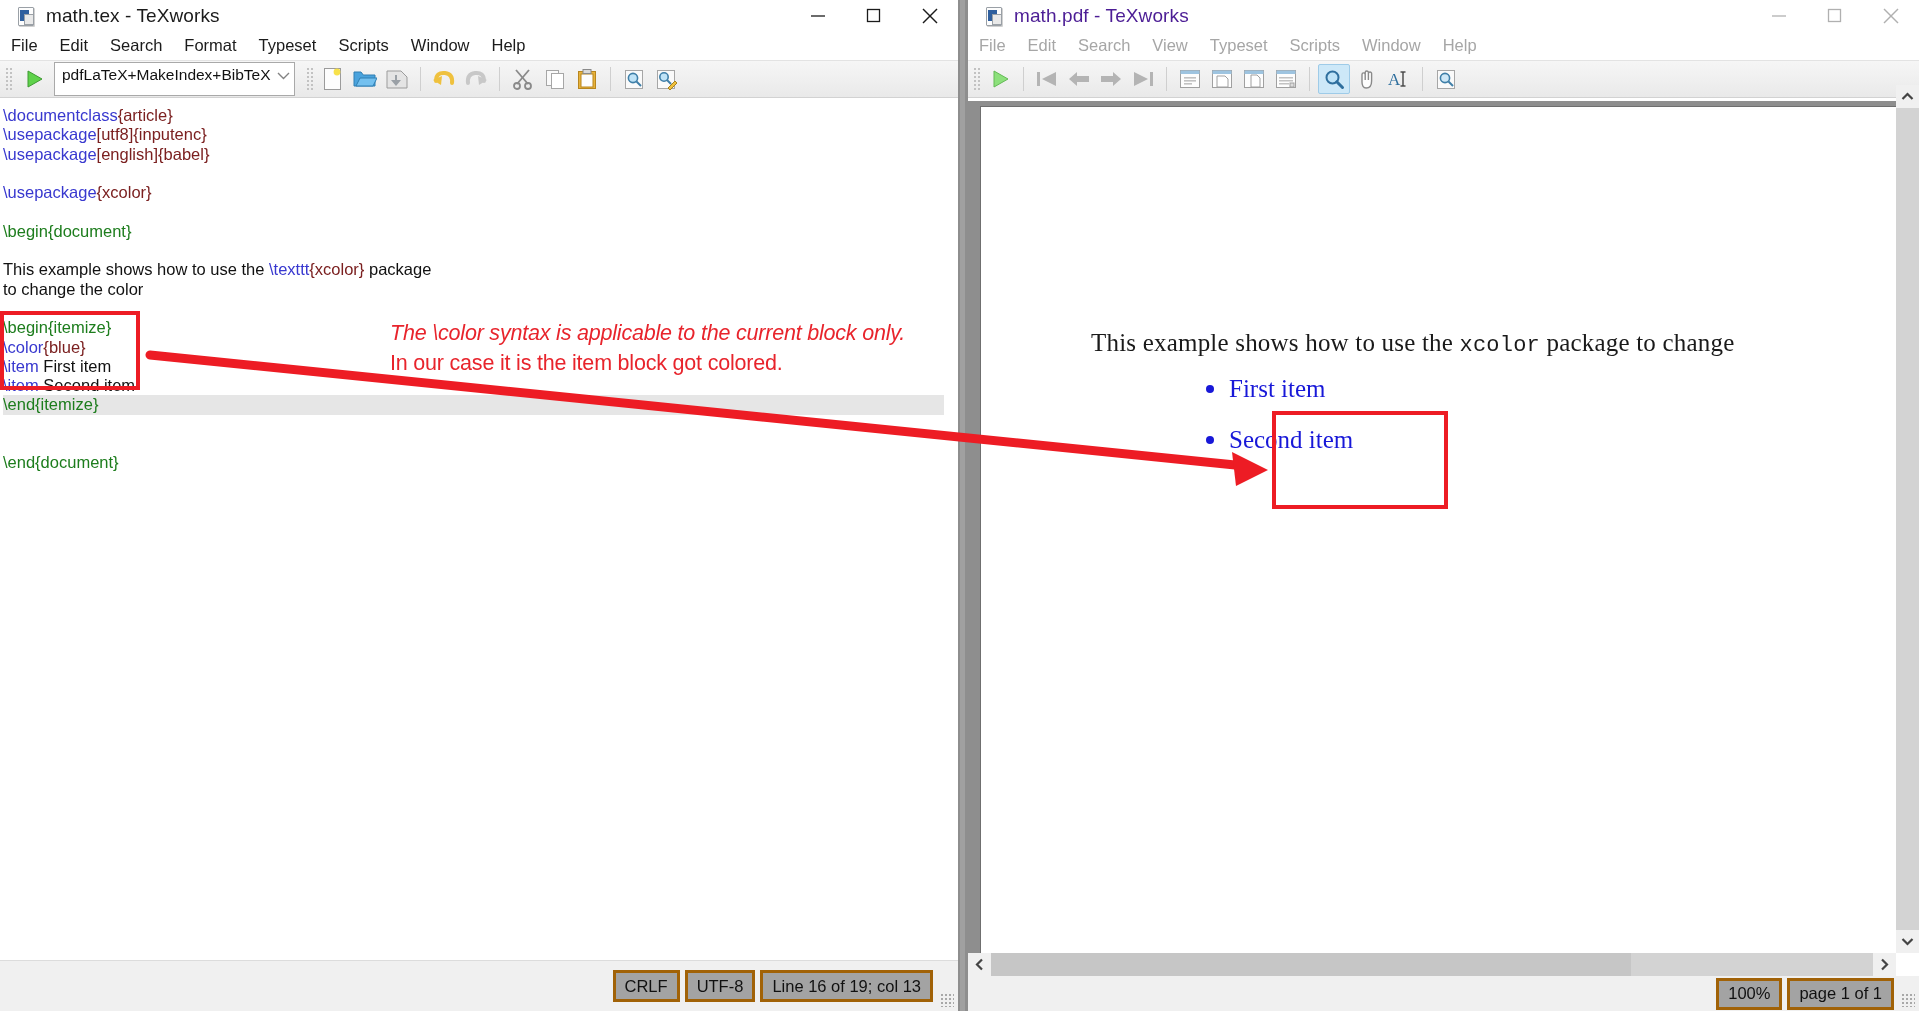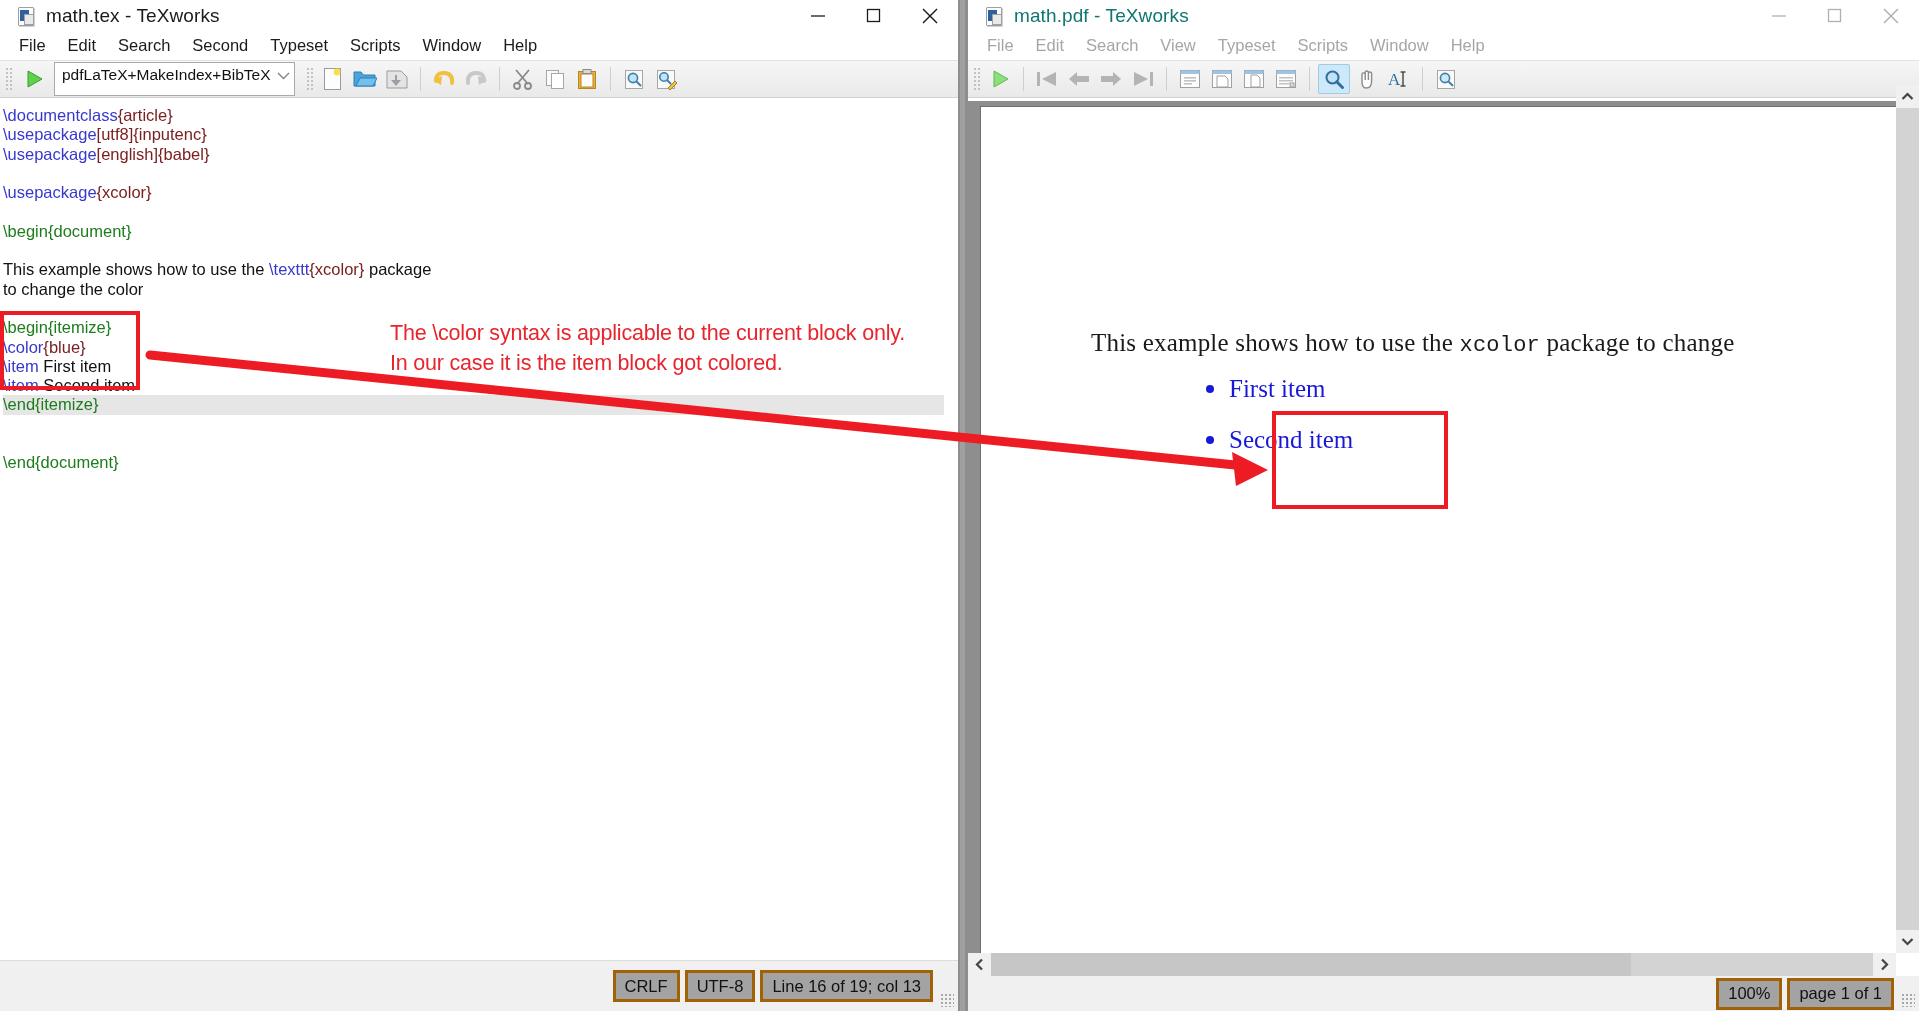"math.pdf - TeXworks" .titletext.inactive { color: #0f766e -> #4c1d95 }
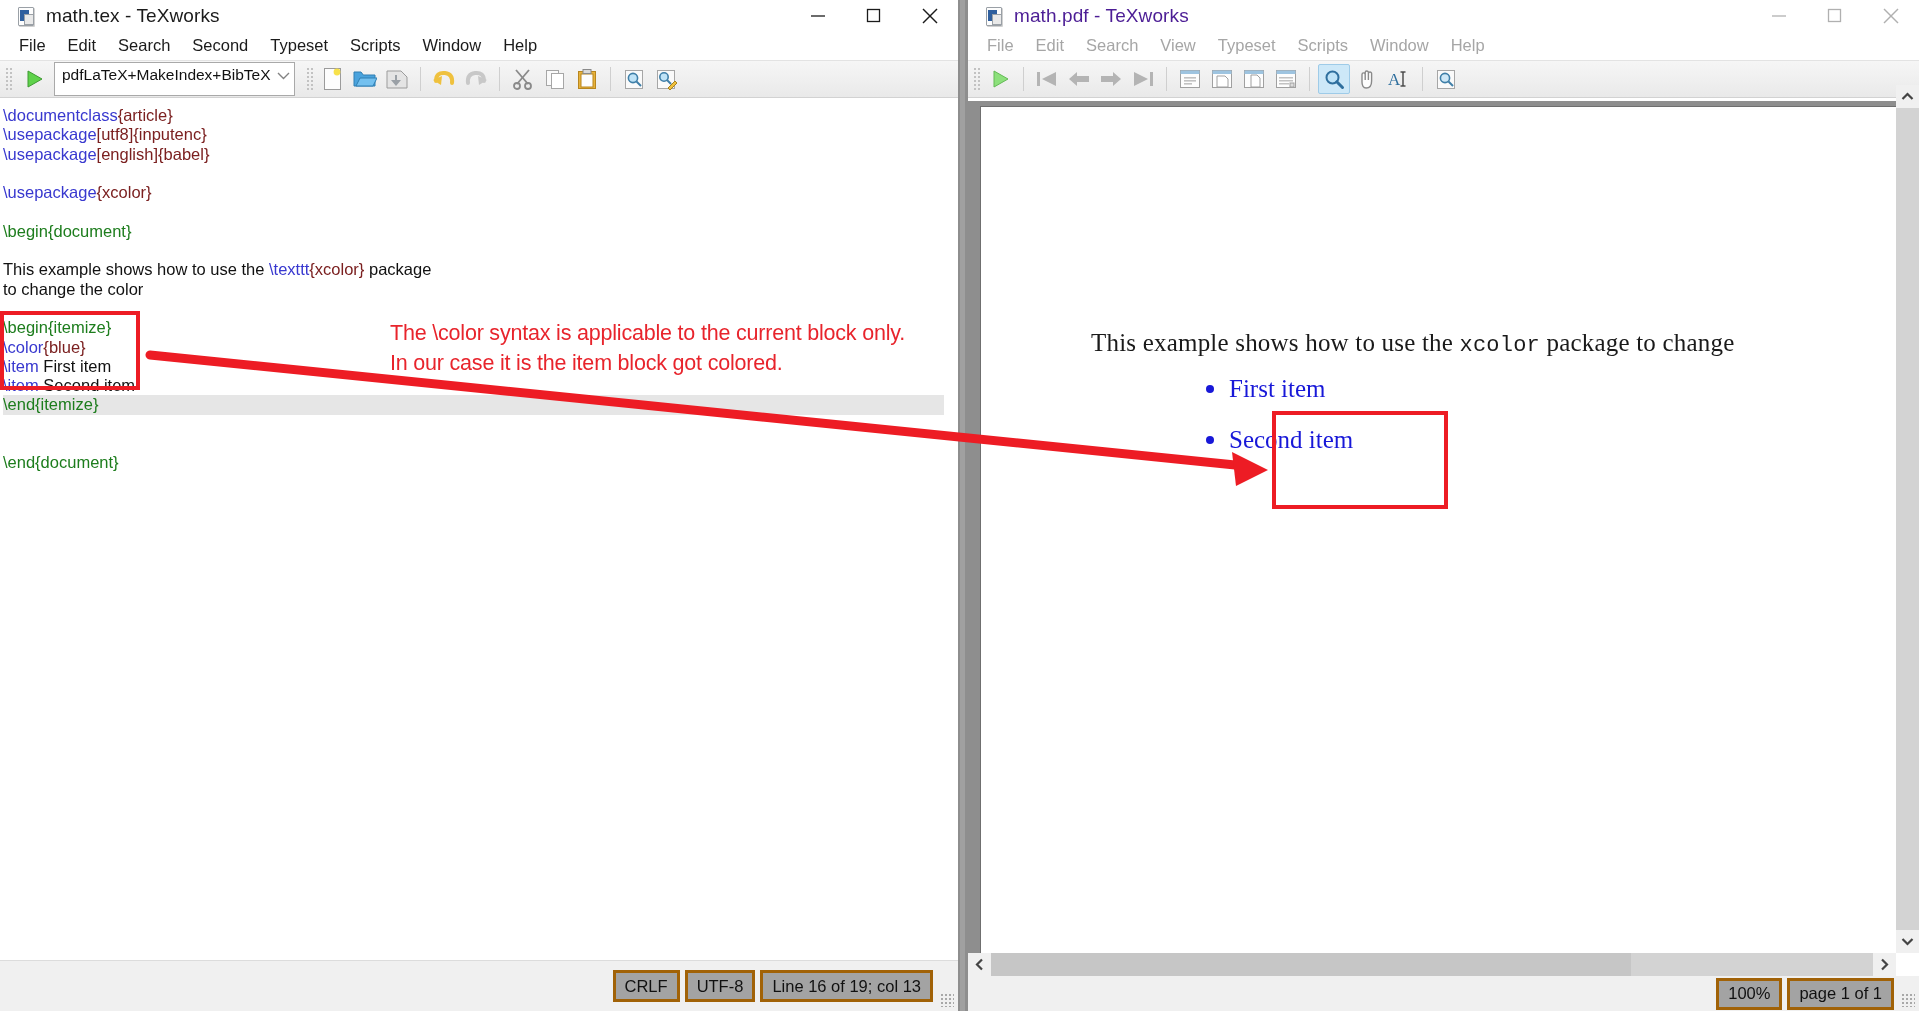"File" .menubar { padding-left: 8px -> none }
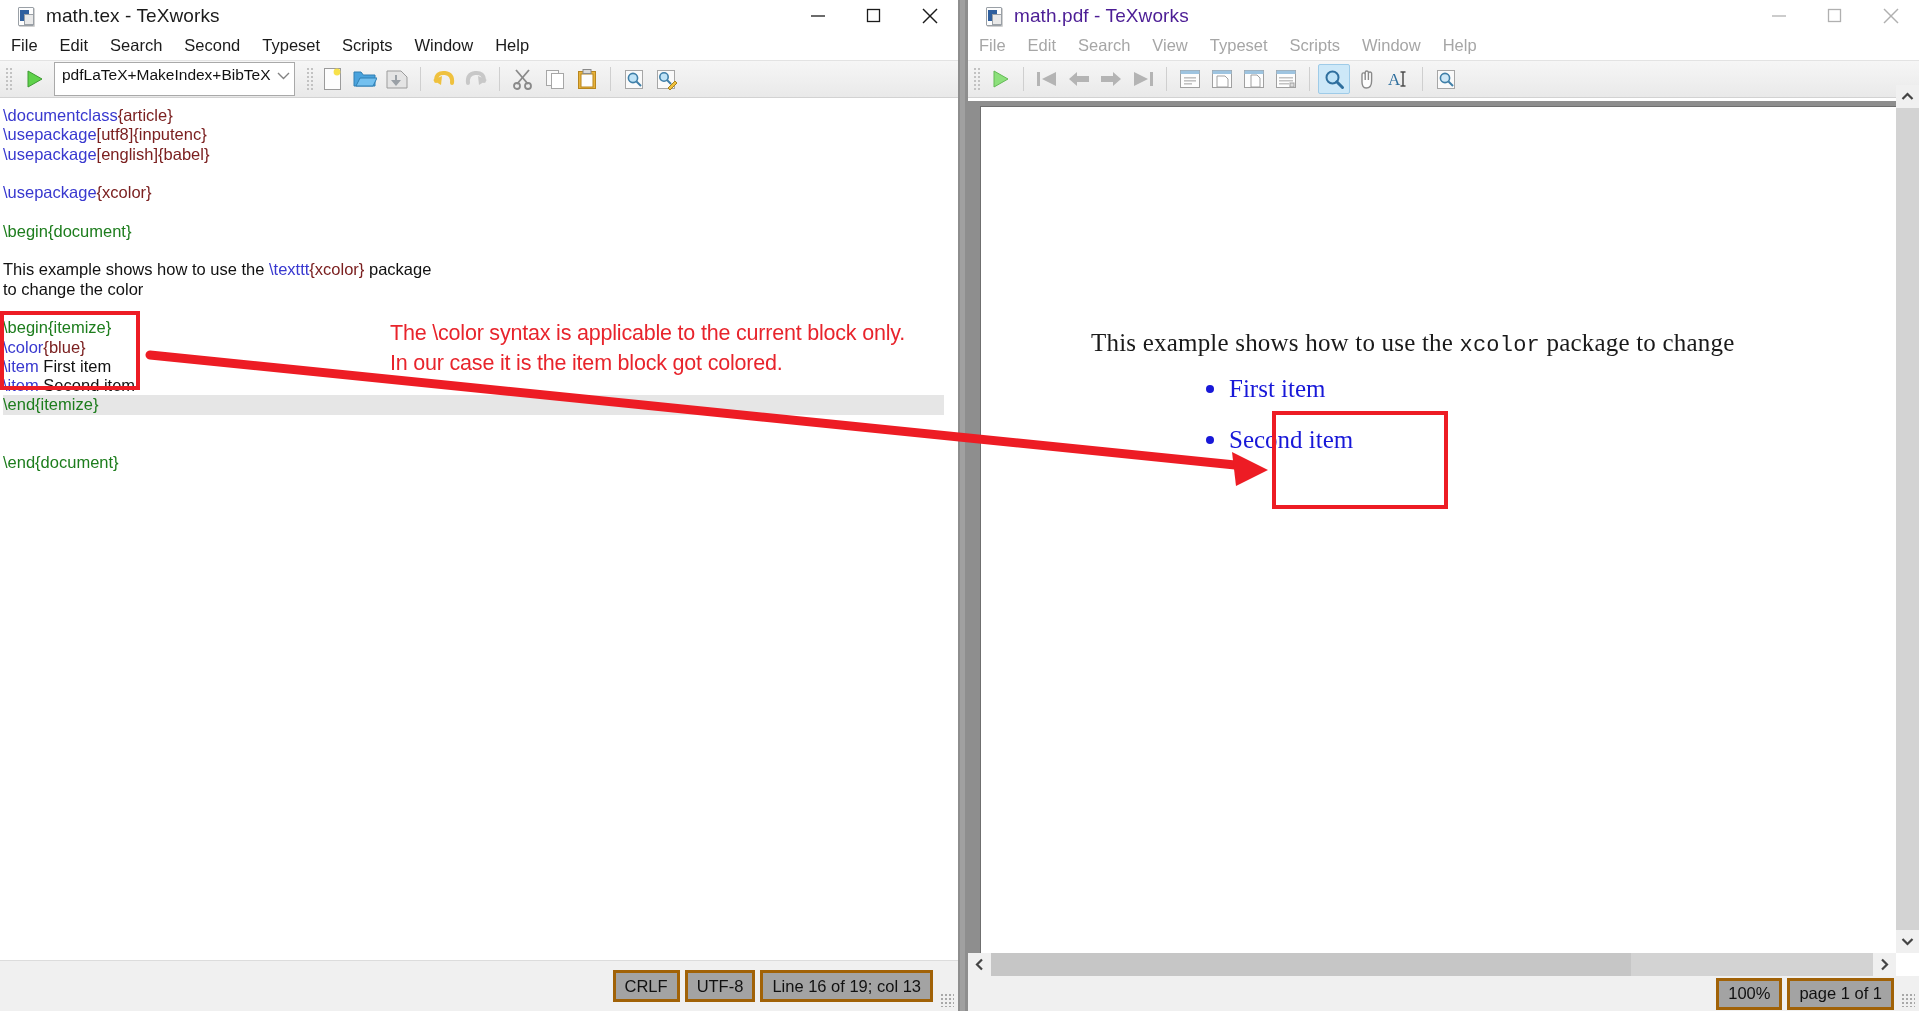"Second" div.menuitem { text: Second -> Format }
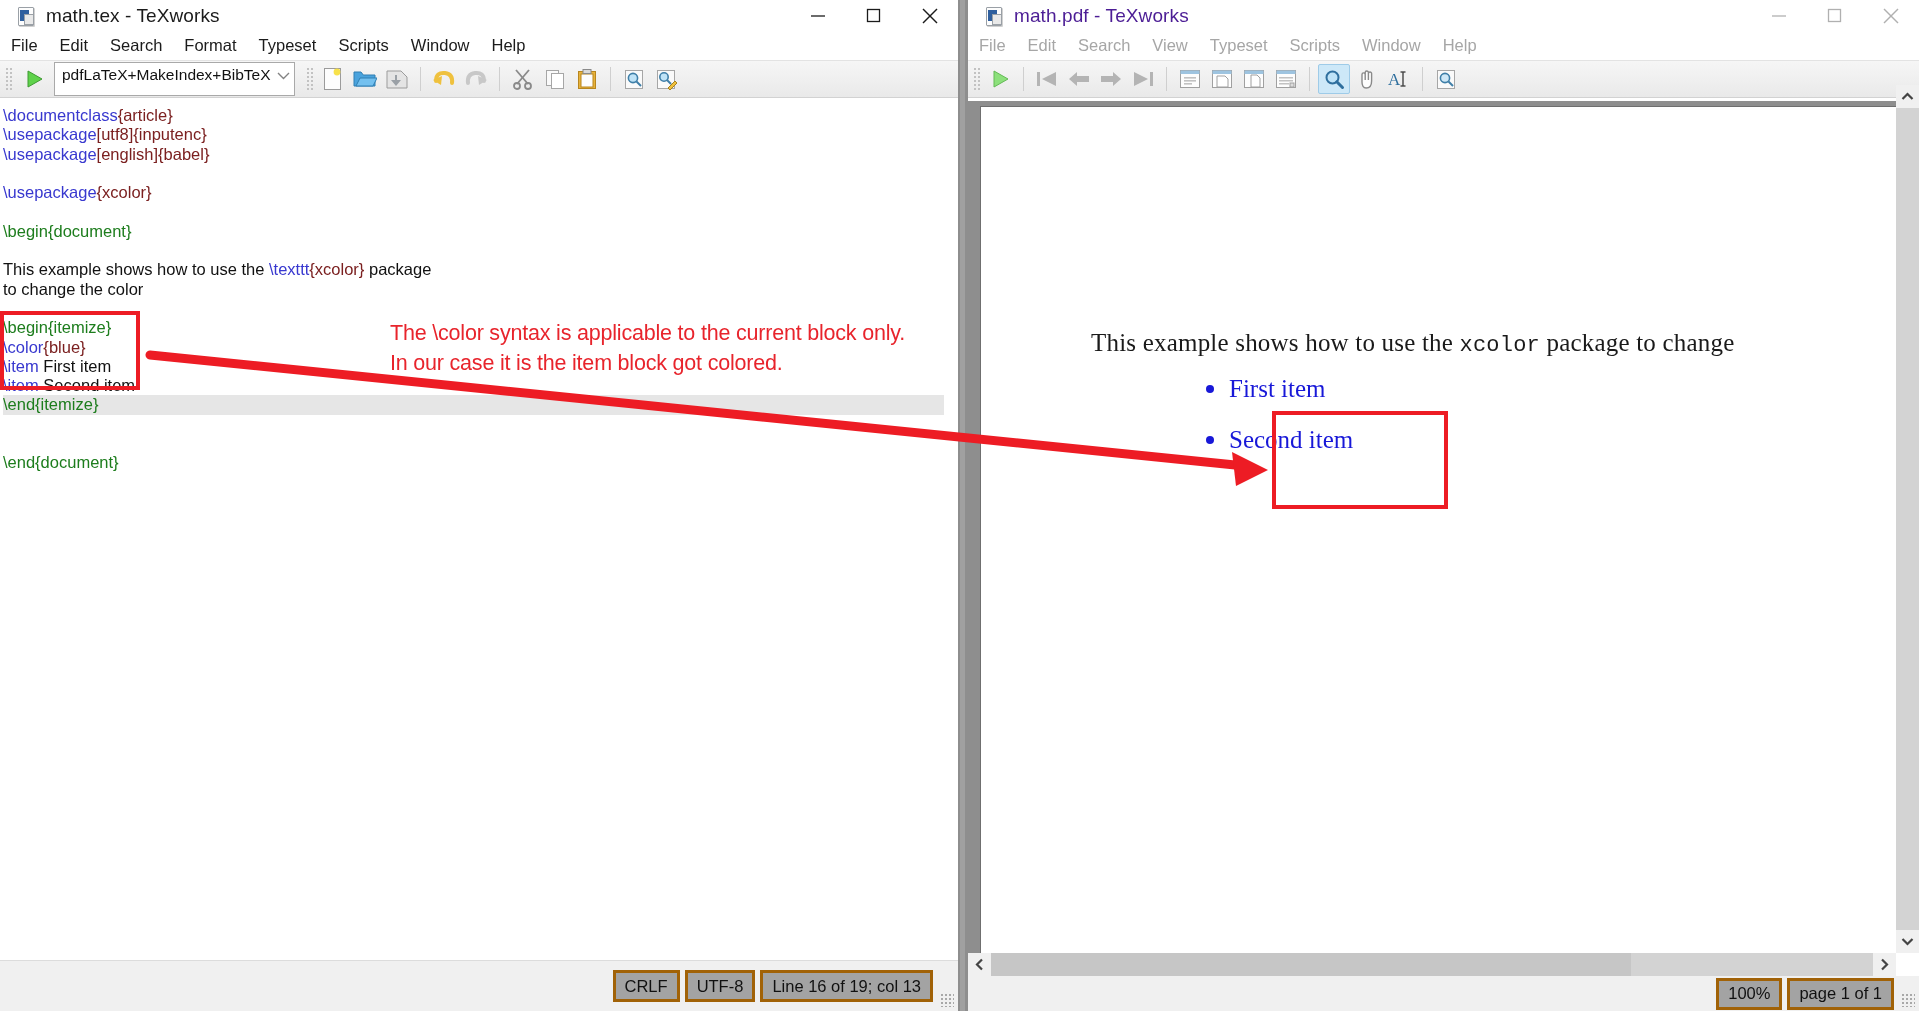"The \color syntax is applicable" div.anno-text { font-style: none -> italic }
